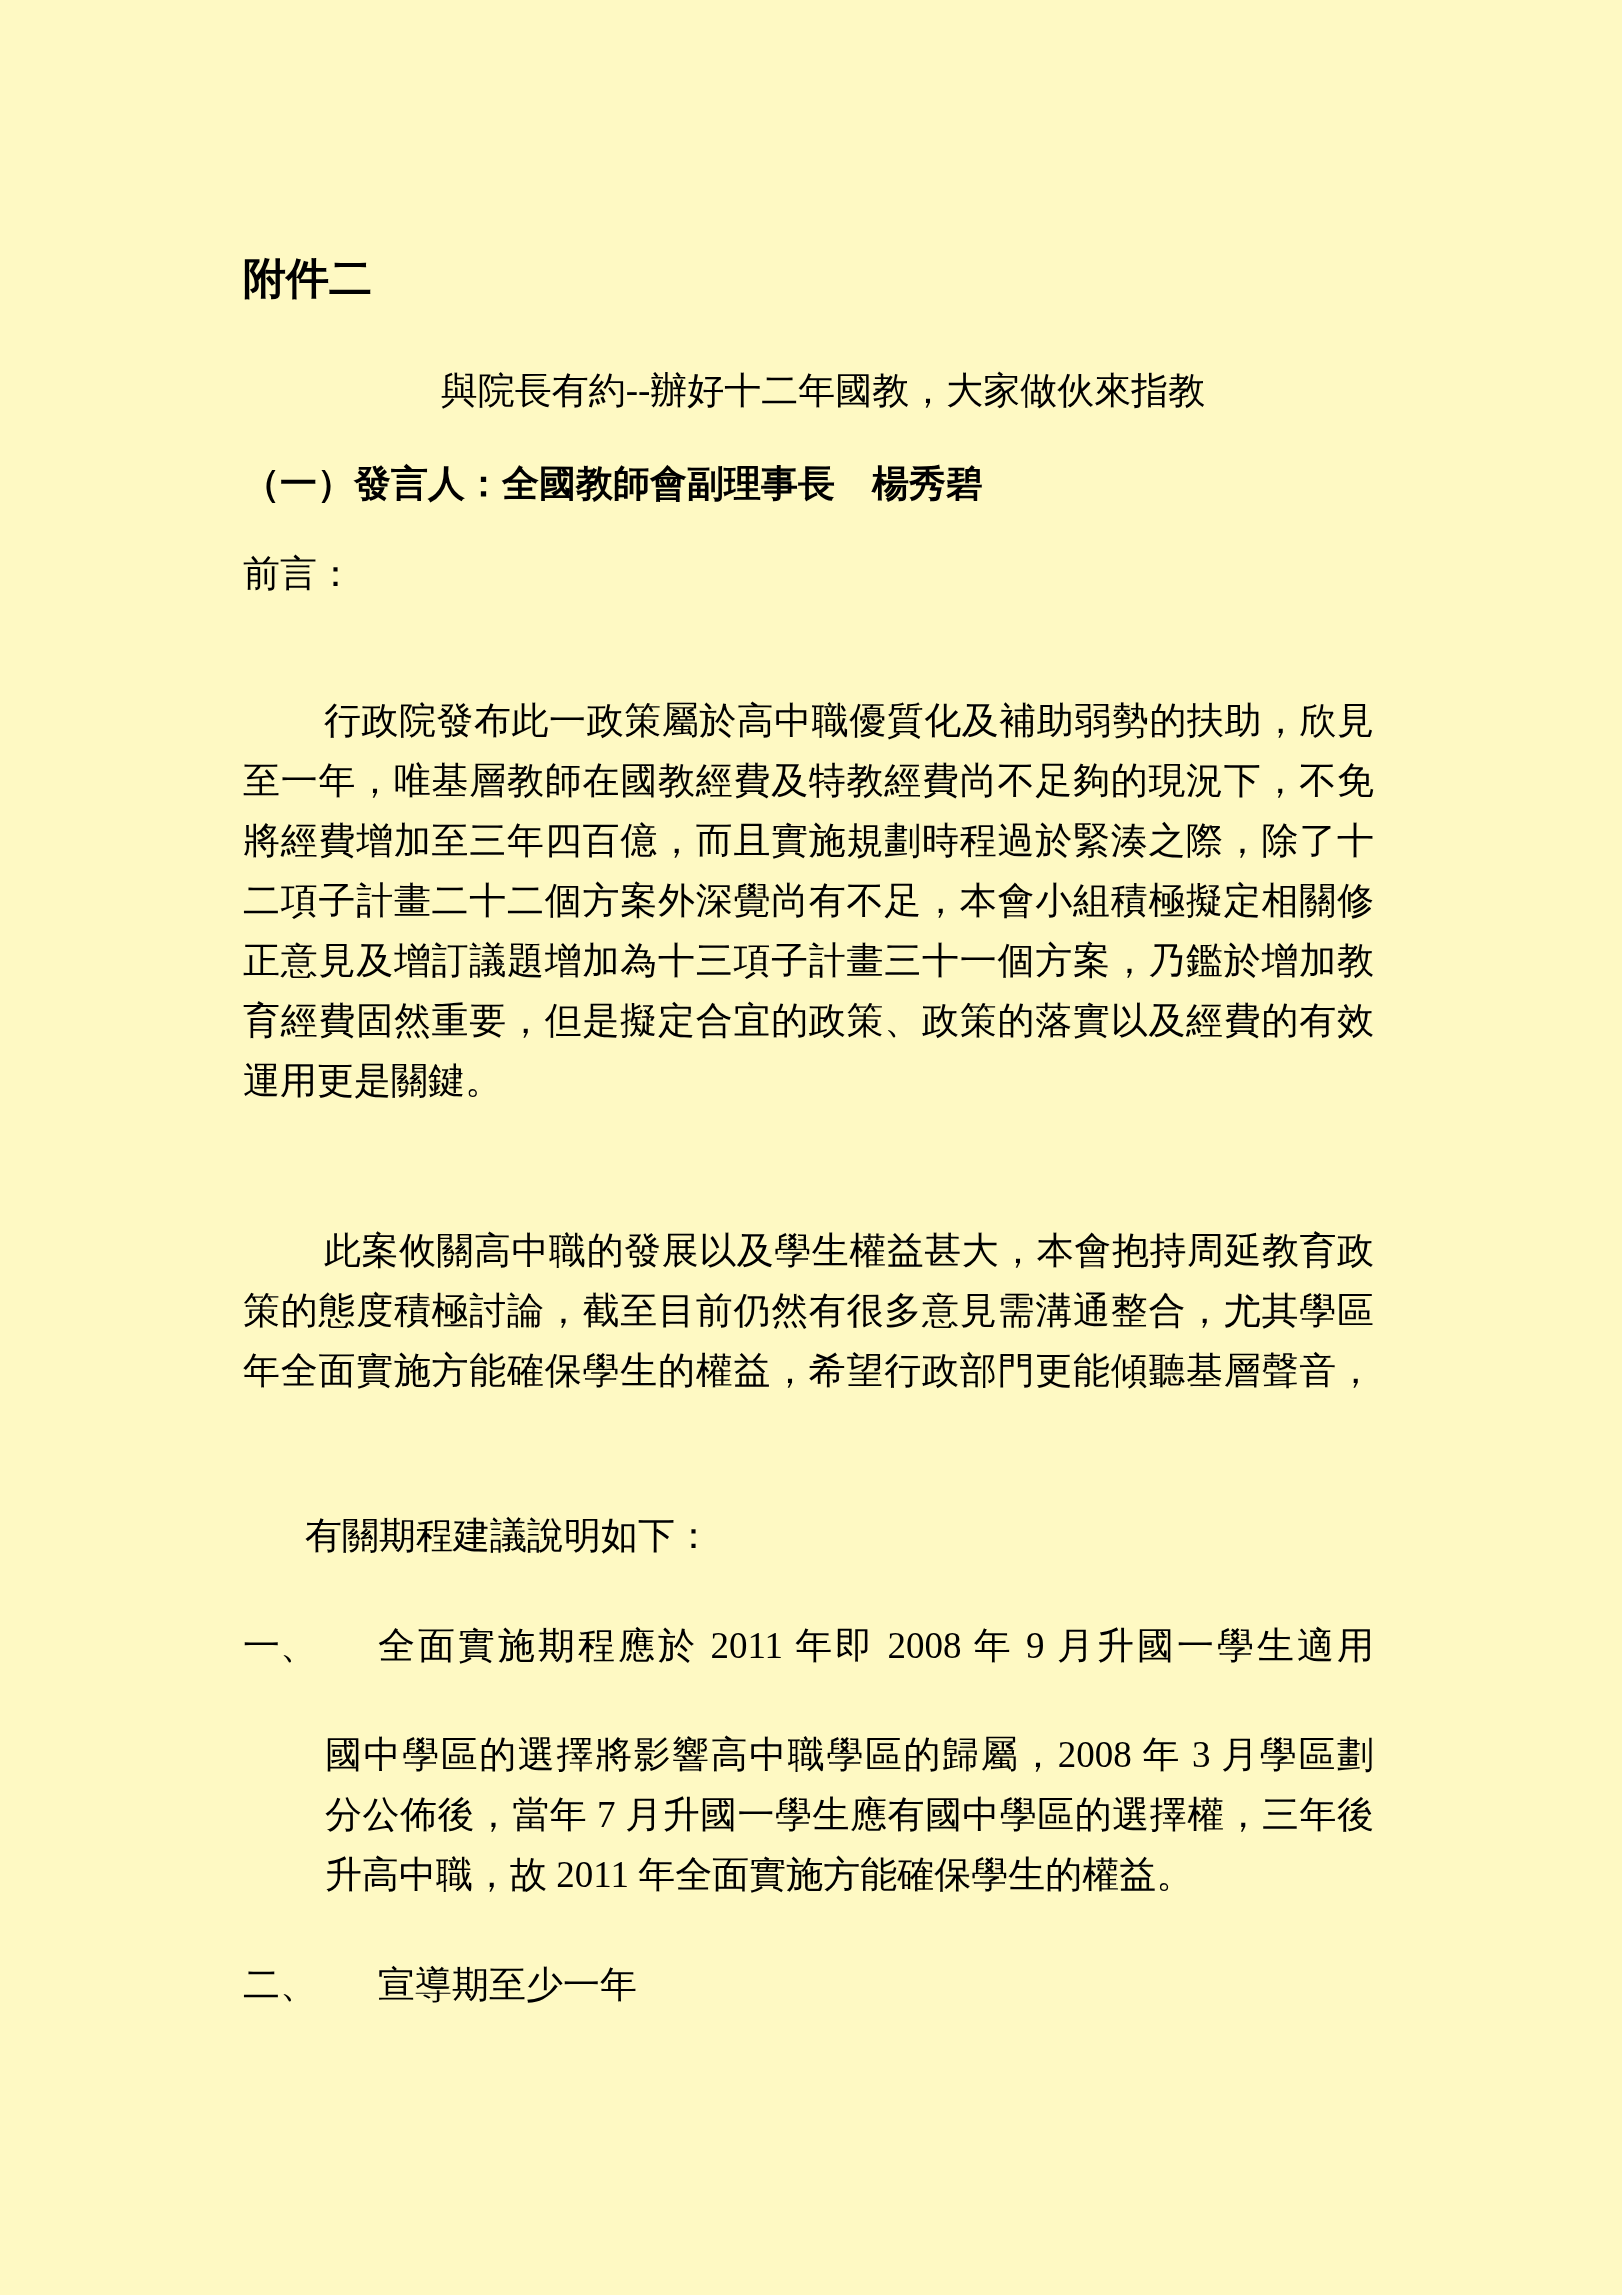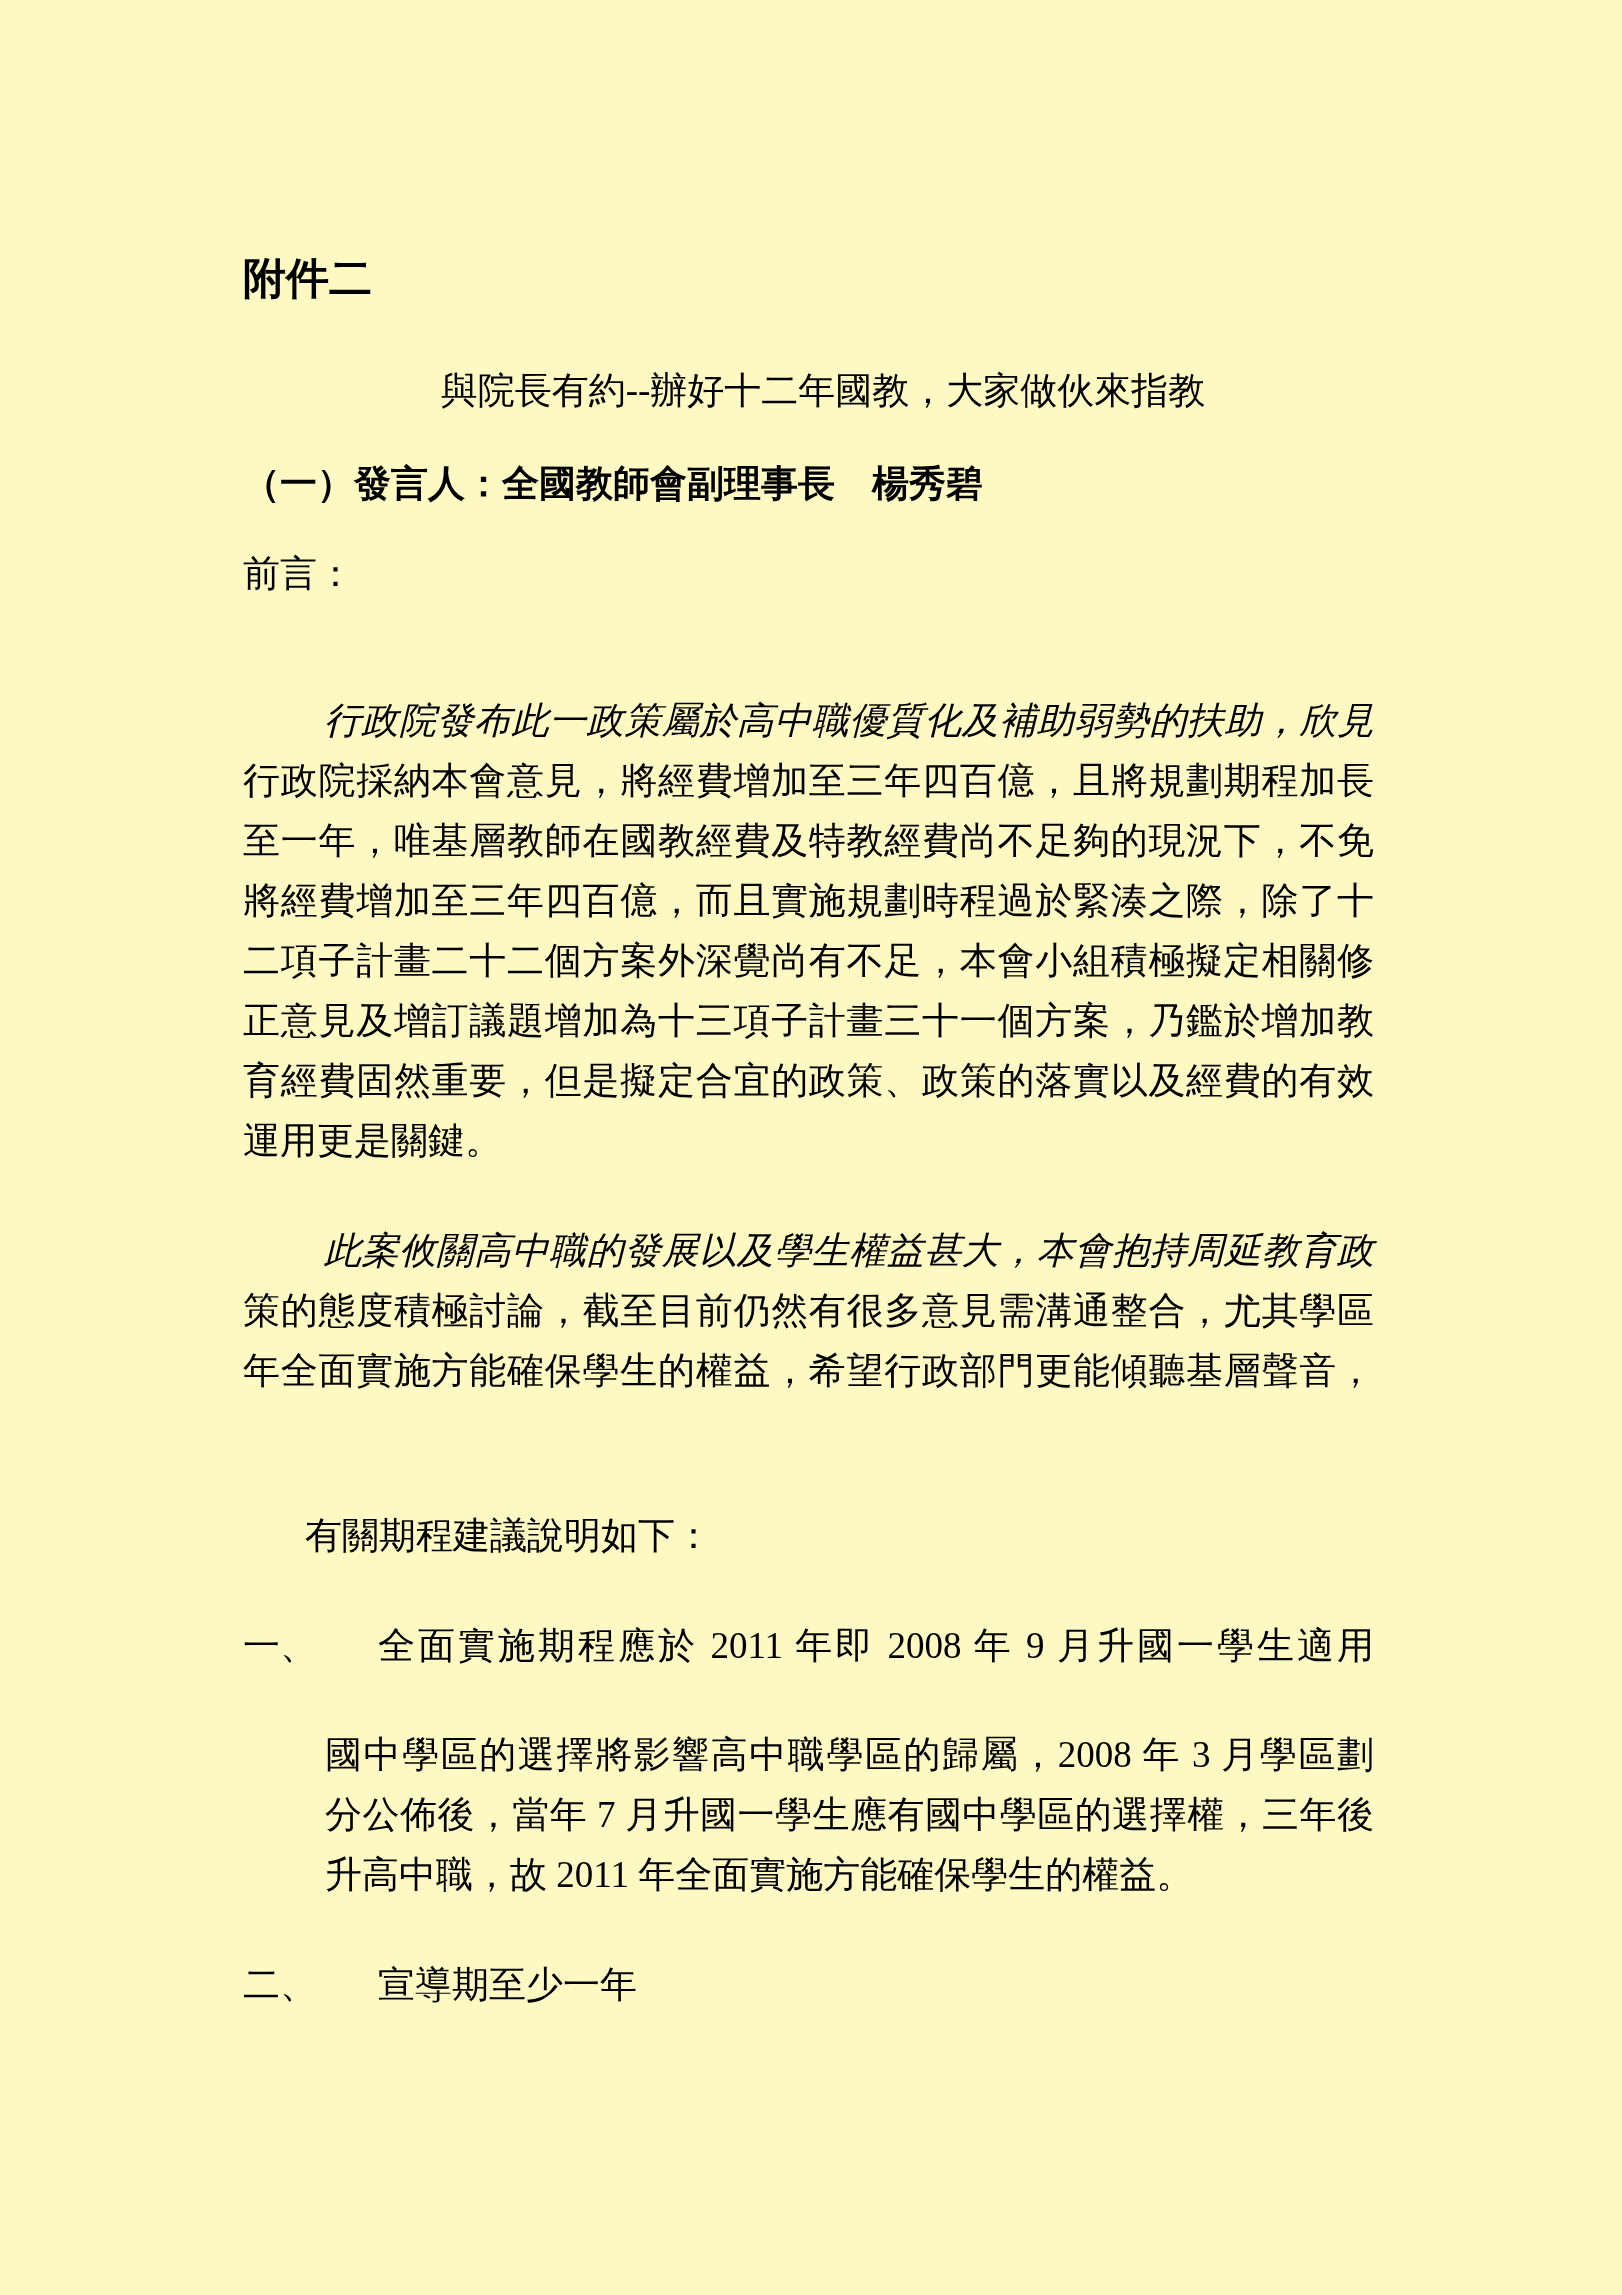"行政院發布此一政策屬於高中職優質化及補助弱勢的扶助，欣見" .ind { font-style: italic -> none }
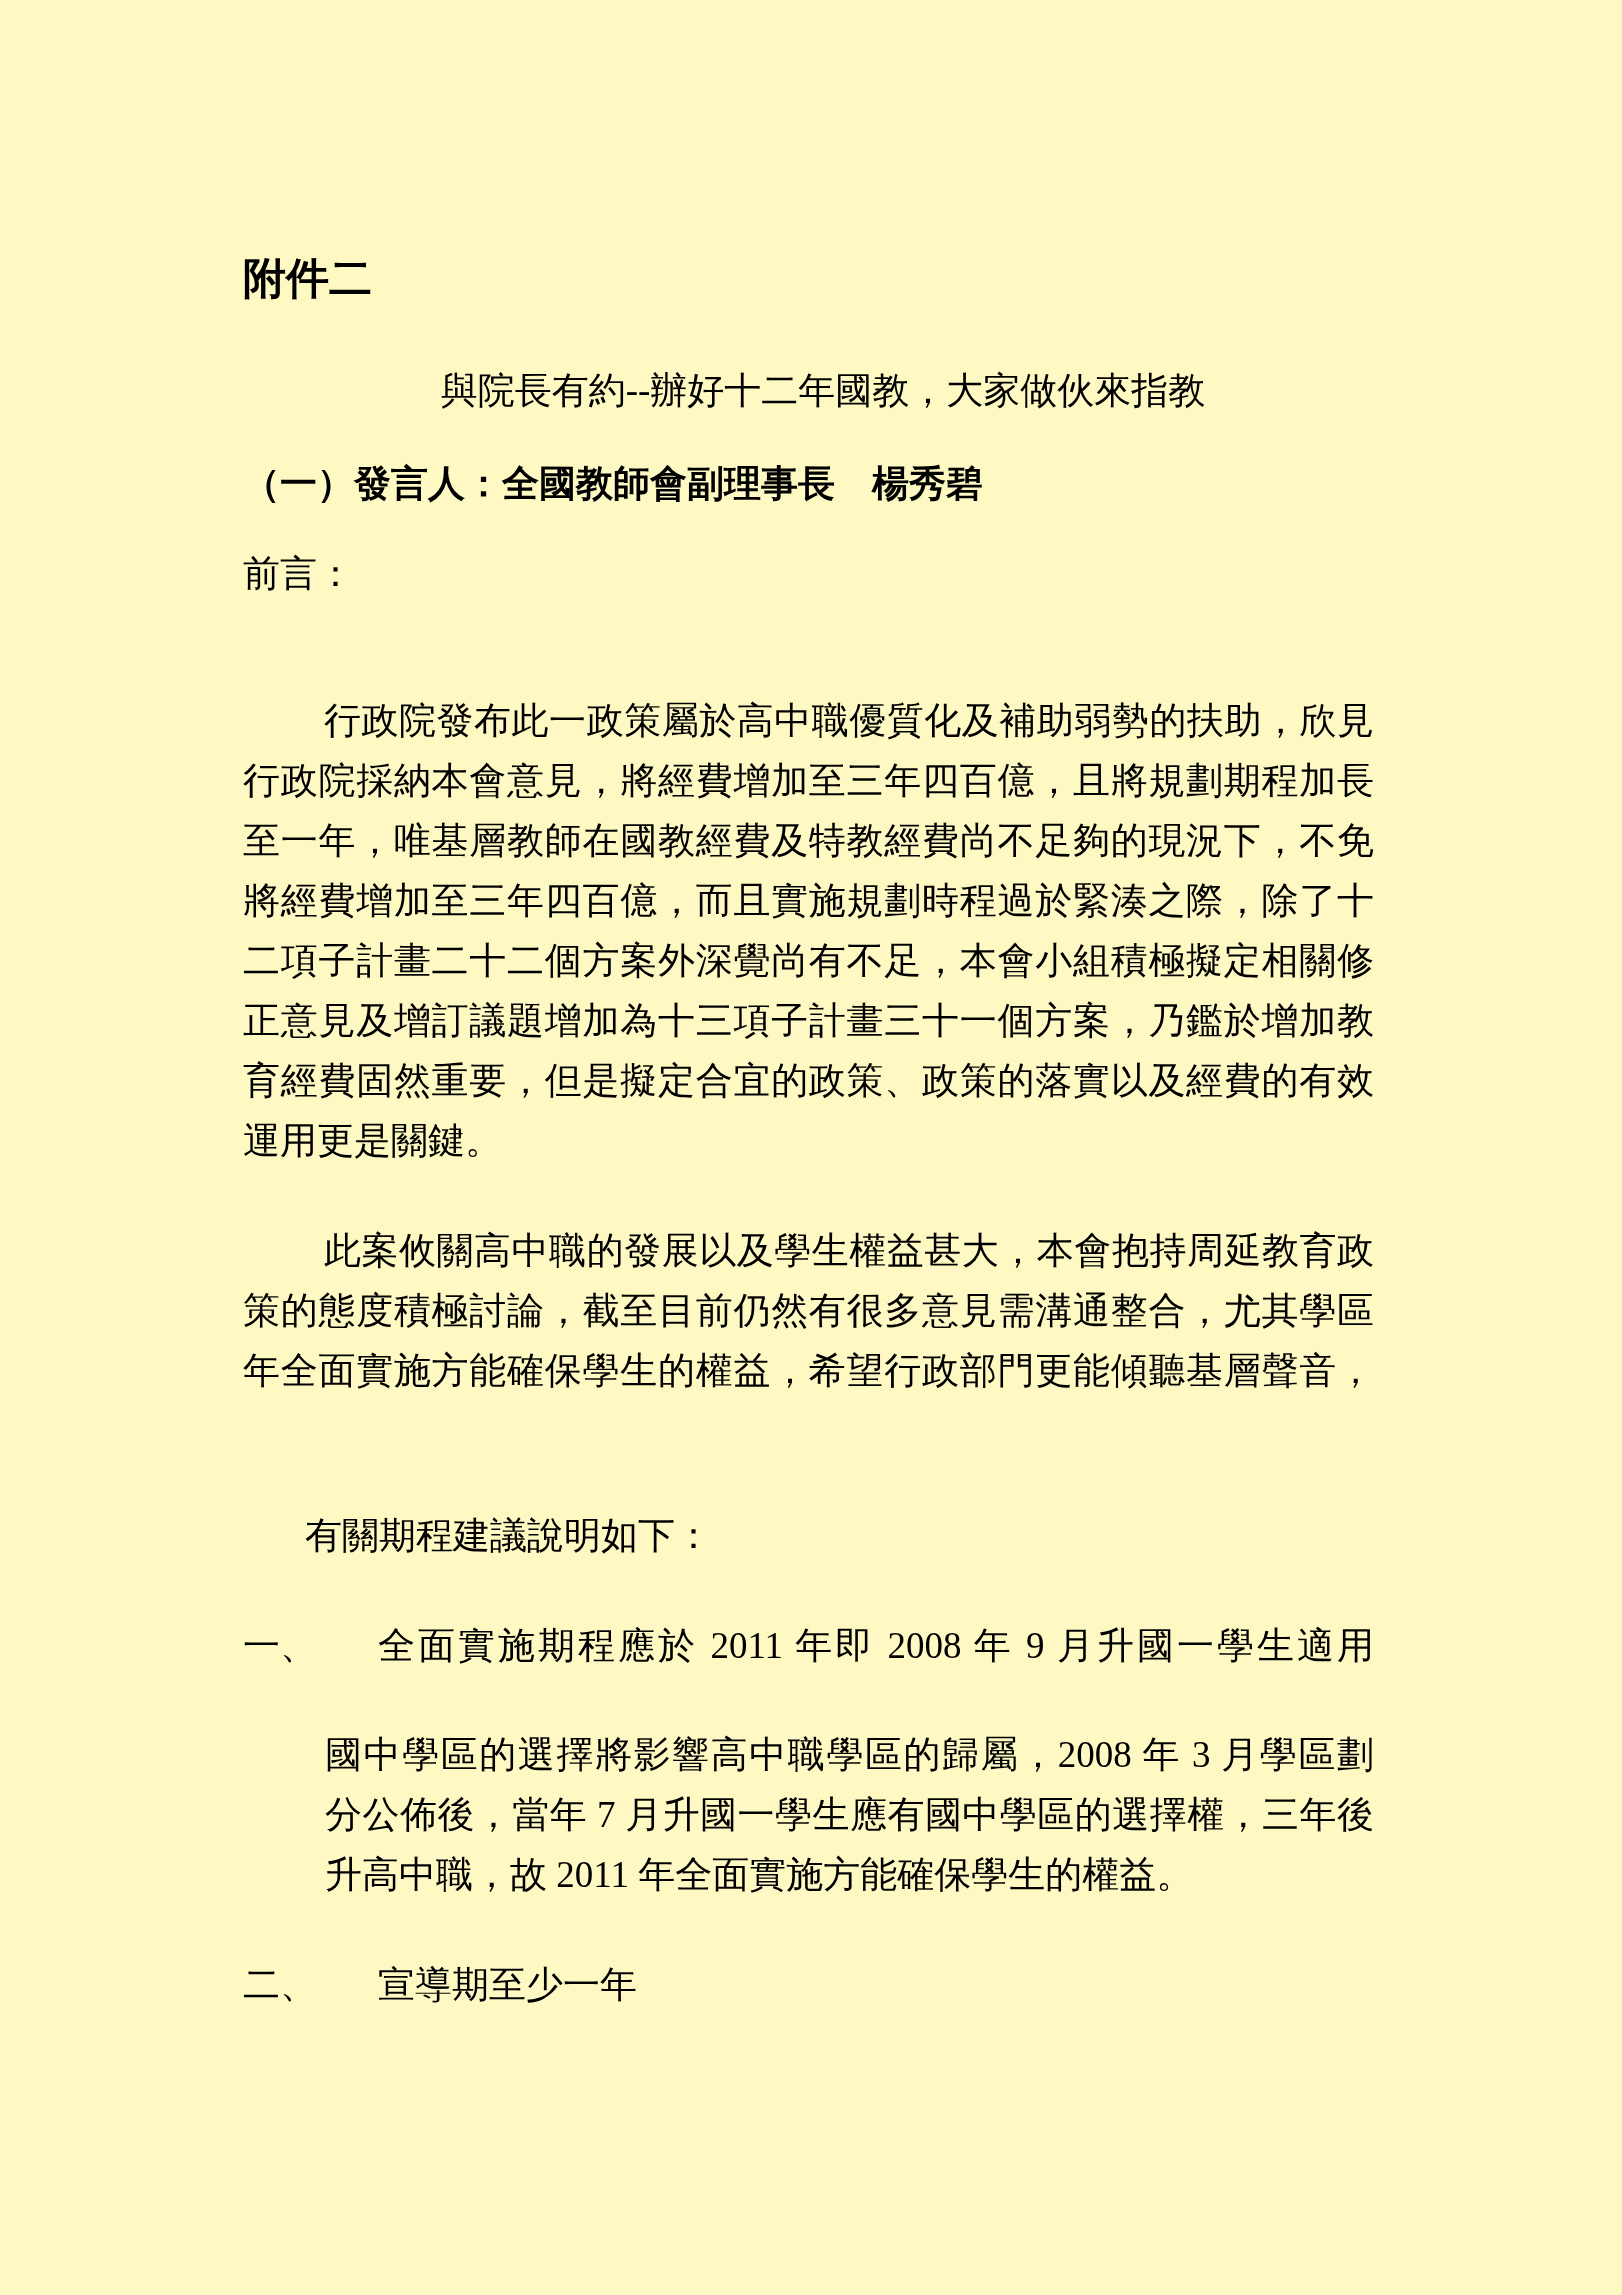"行政院採納本會意見，將經費增加至三年四百億，且將規劃期程加長" div.line { html: <div>行政院採納本會意見，將經費增加至三年四百億，且將規劃期程加長</div> -> none }
